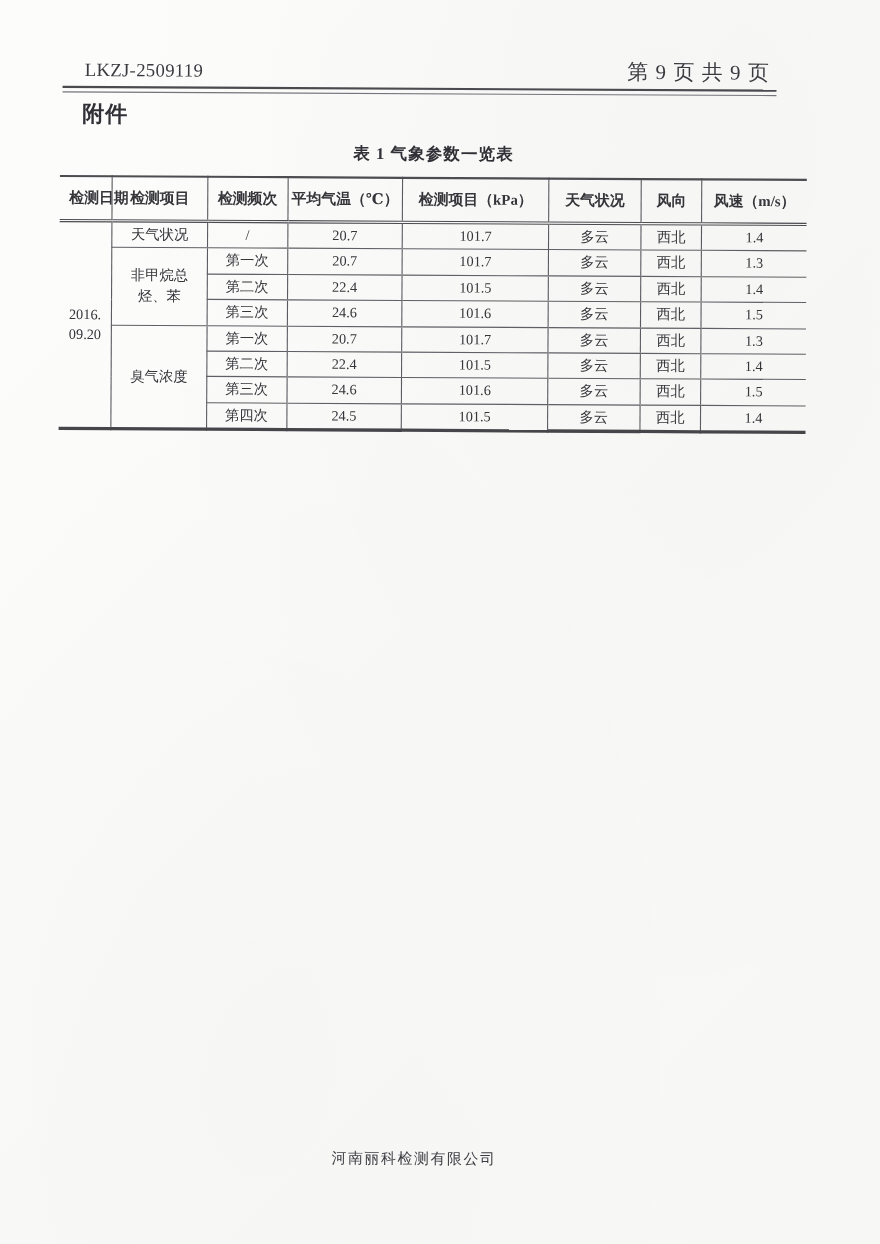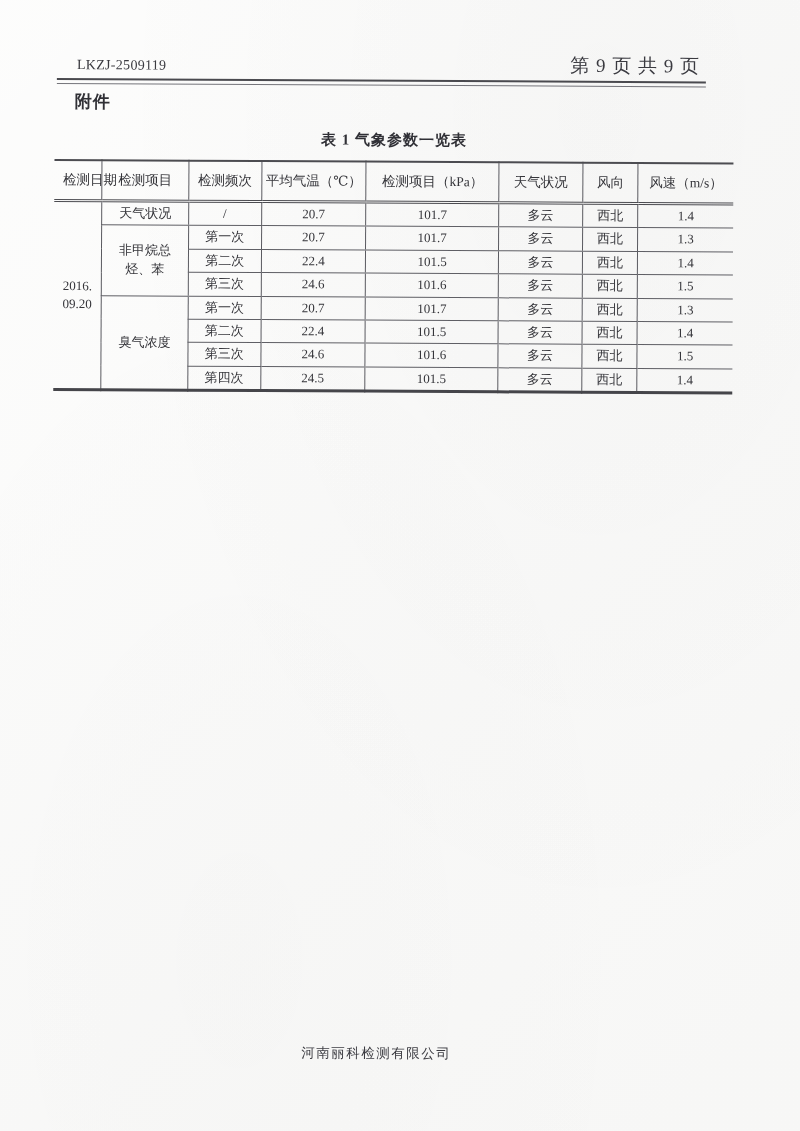"LKZJ-2509119" .doc-code { font-size: 14px -> 17px }
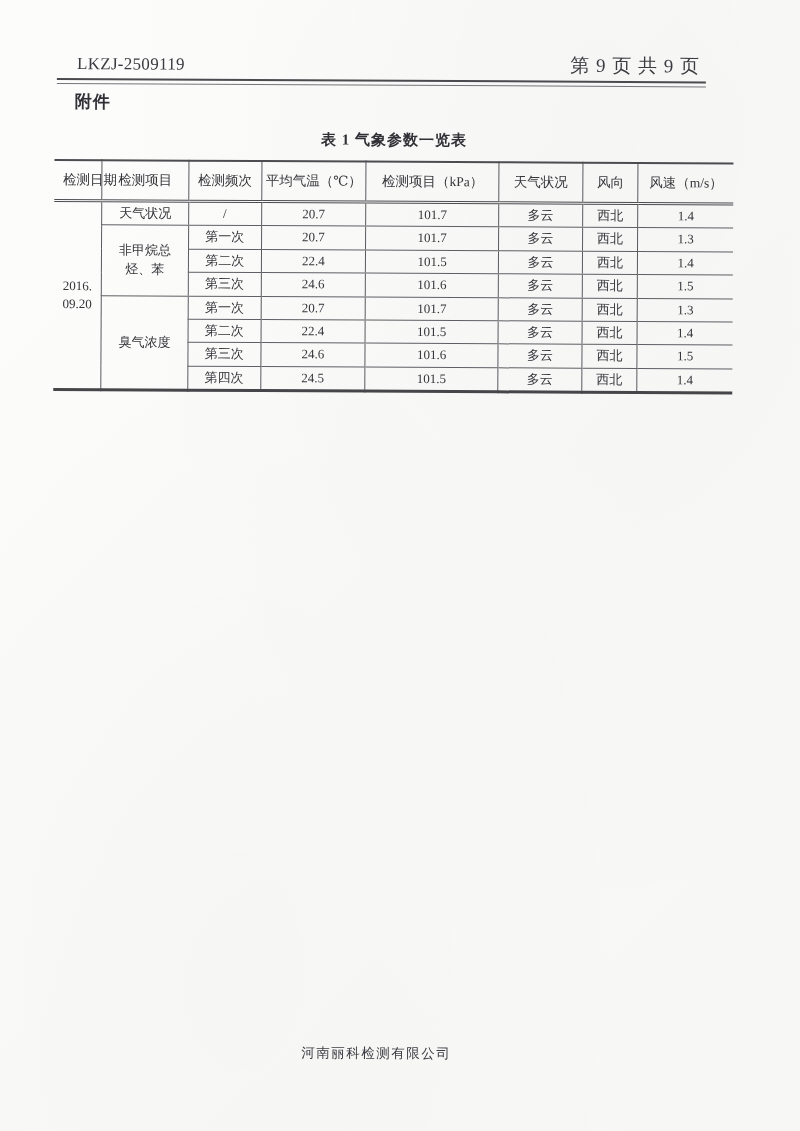"附件" .attachment { font-size: 17px -> 20px }
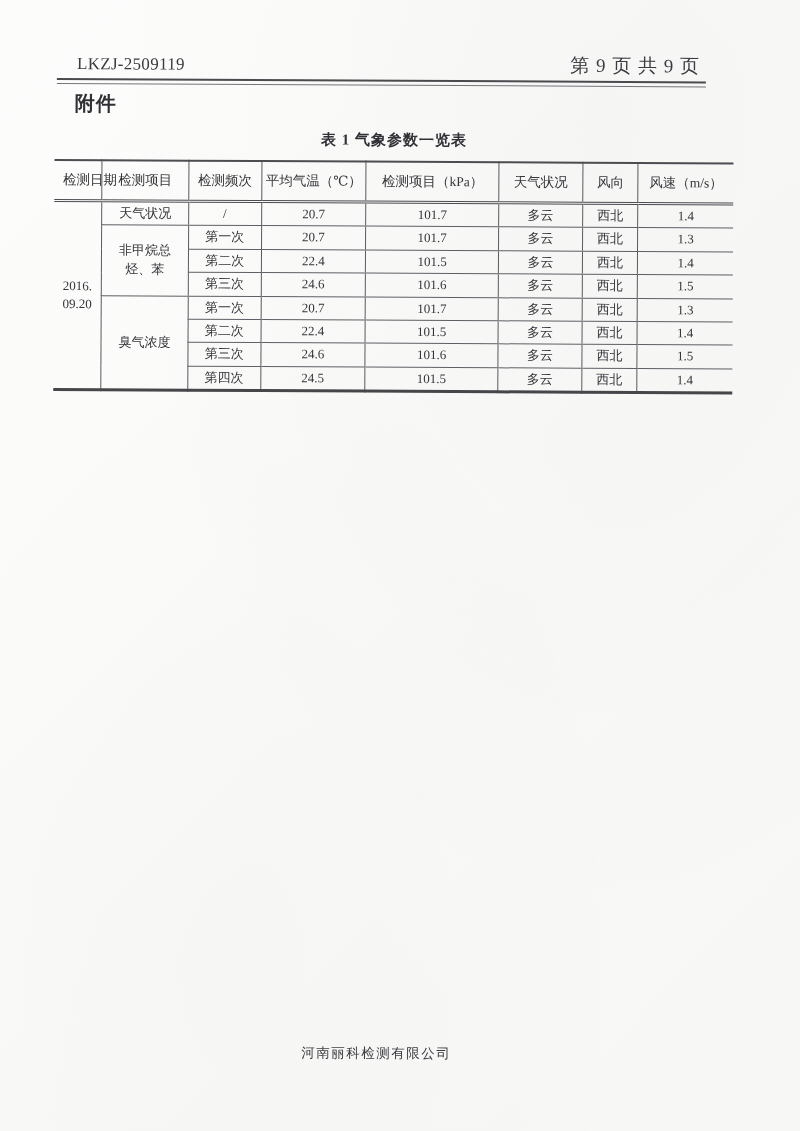"检测日期" table.weather th { font-weight: normal -> bold }
